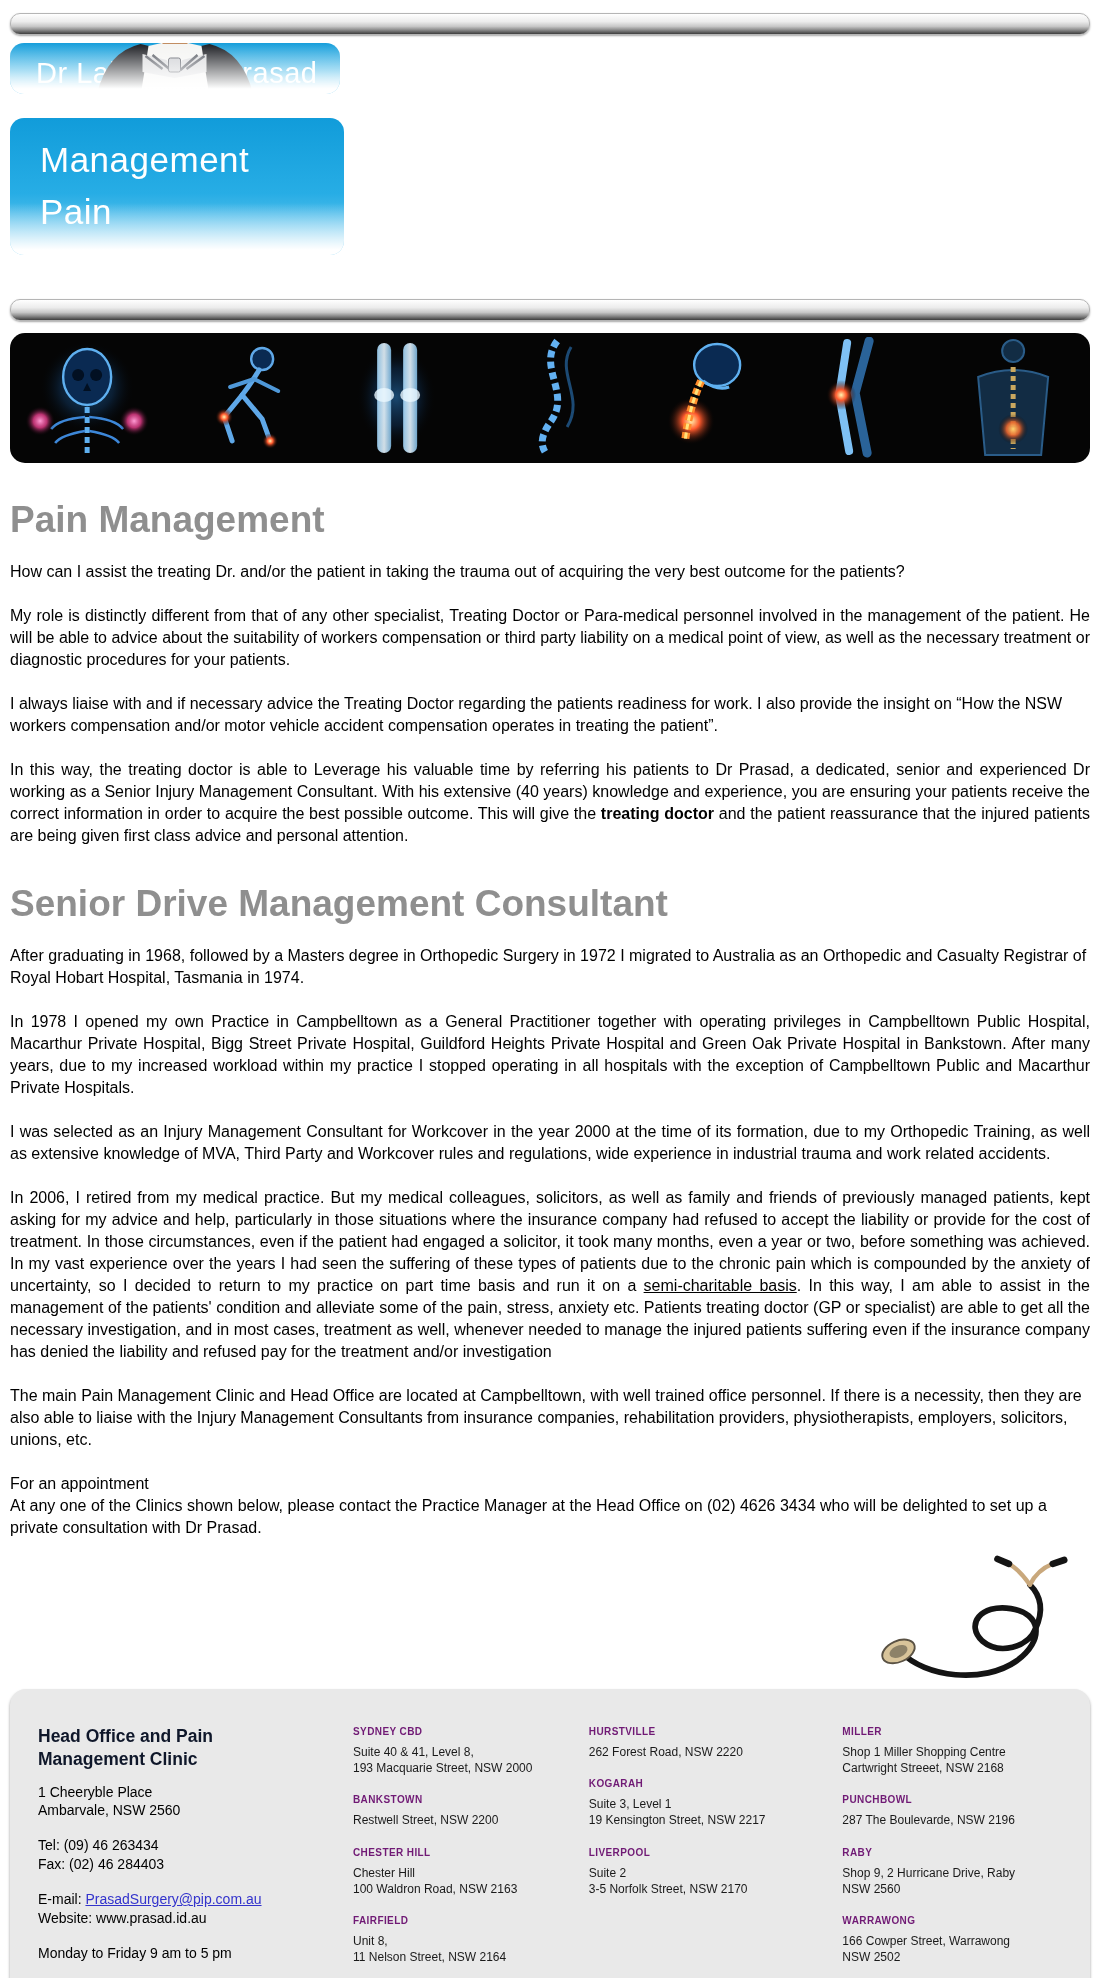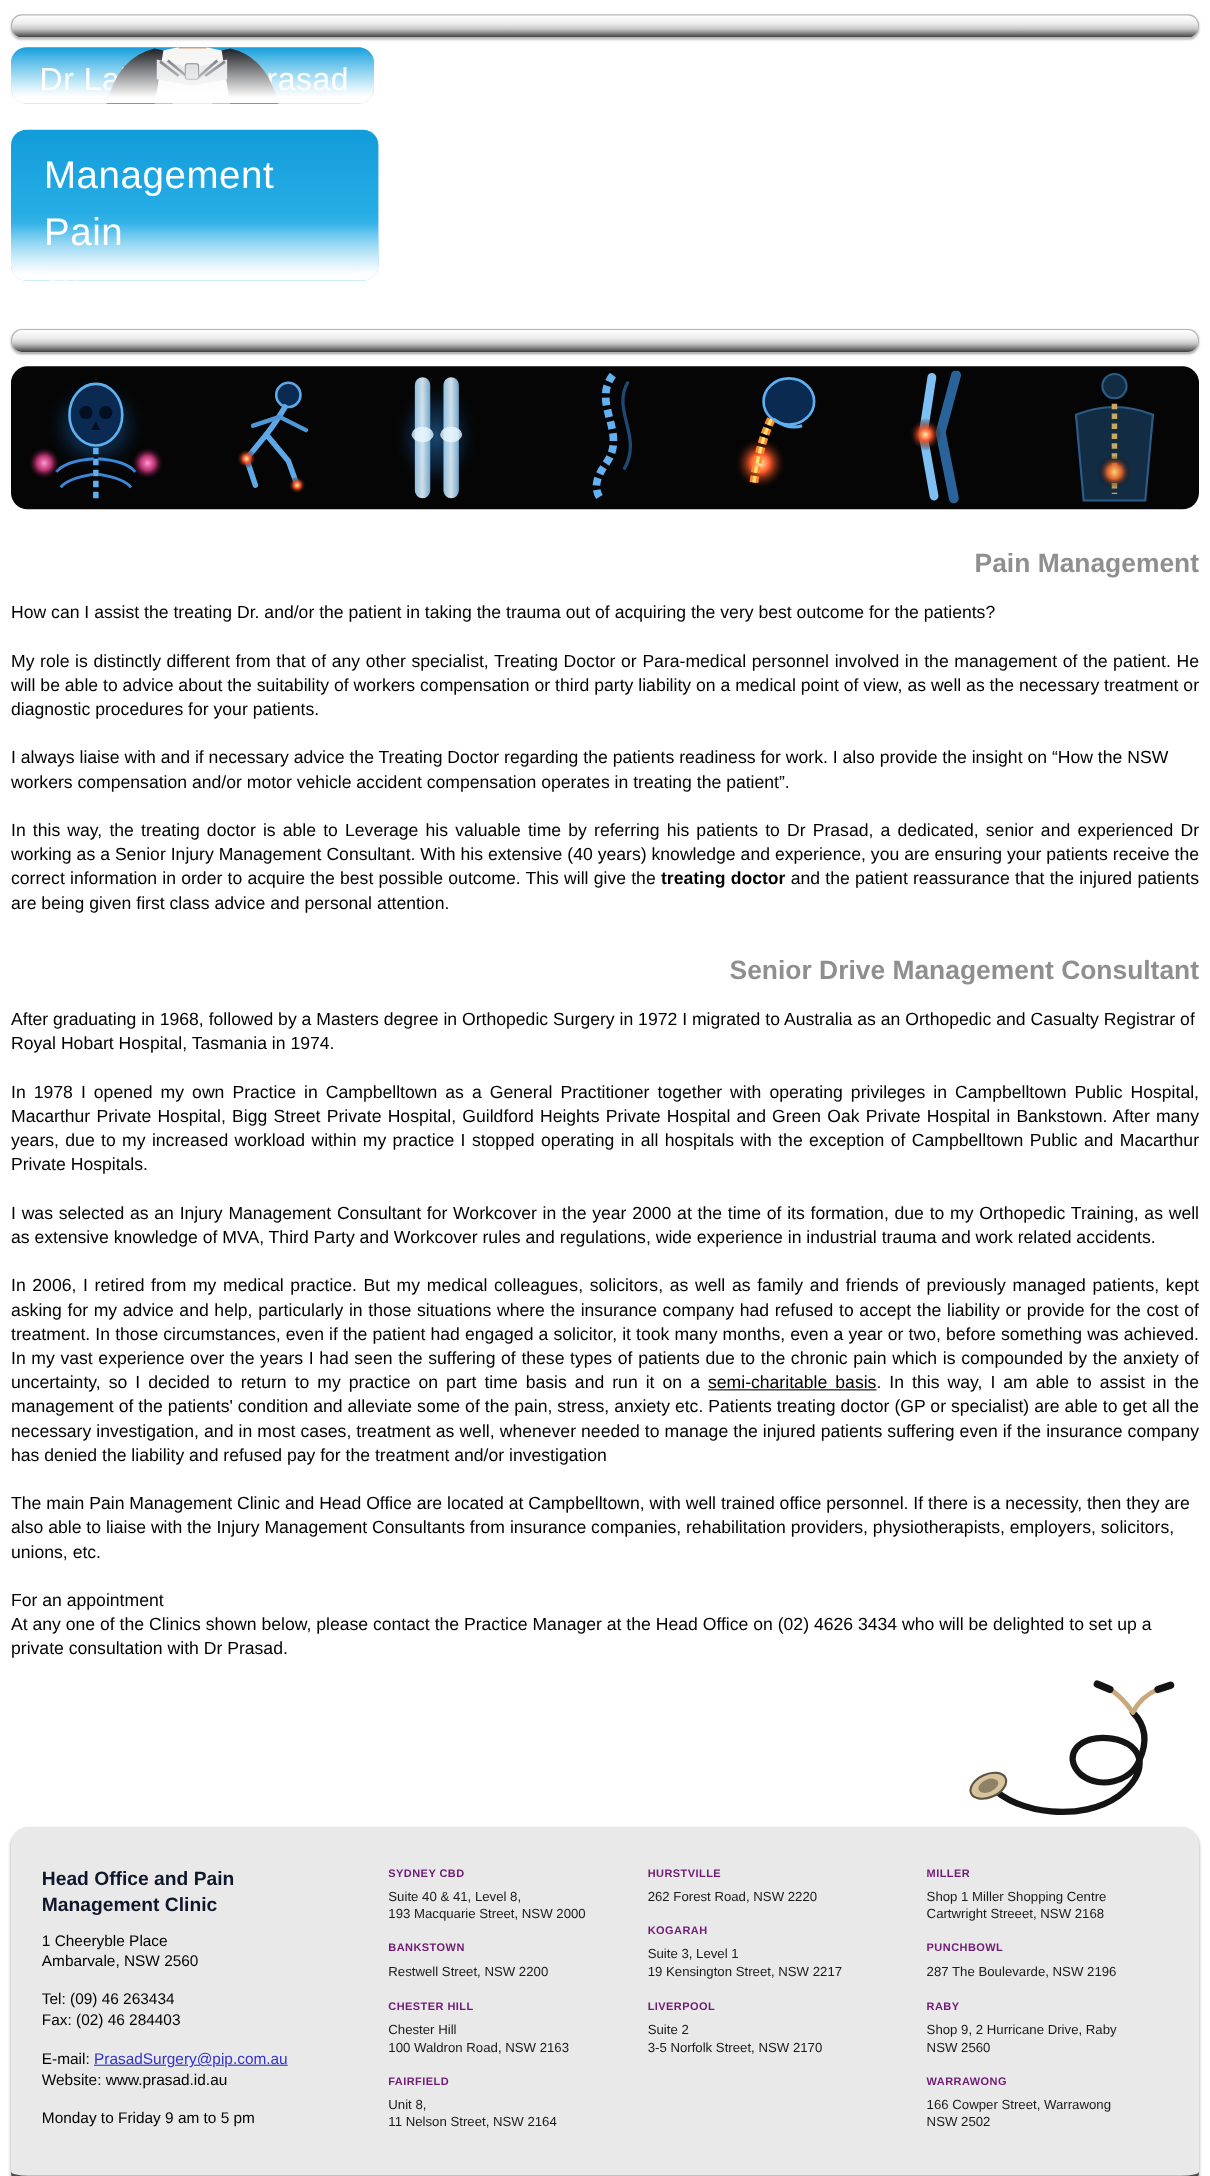"Pain Management" .sec-heading { font-size: 24px -> 37px; text-align: right -> left }
